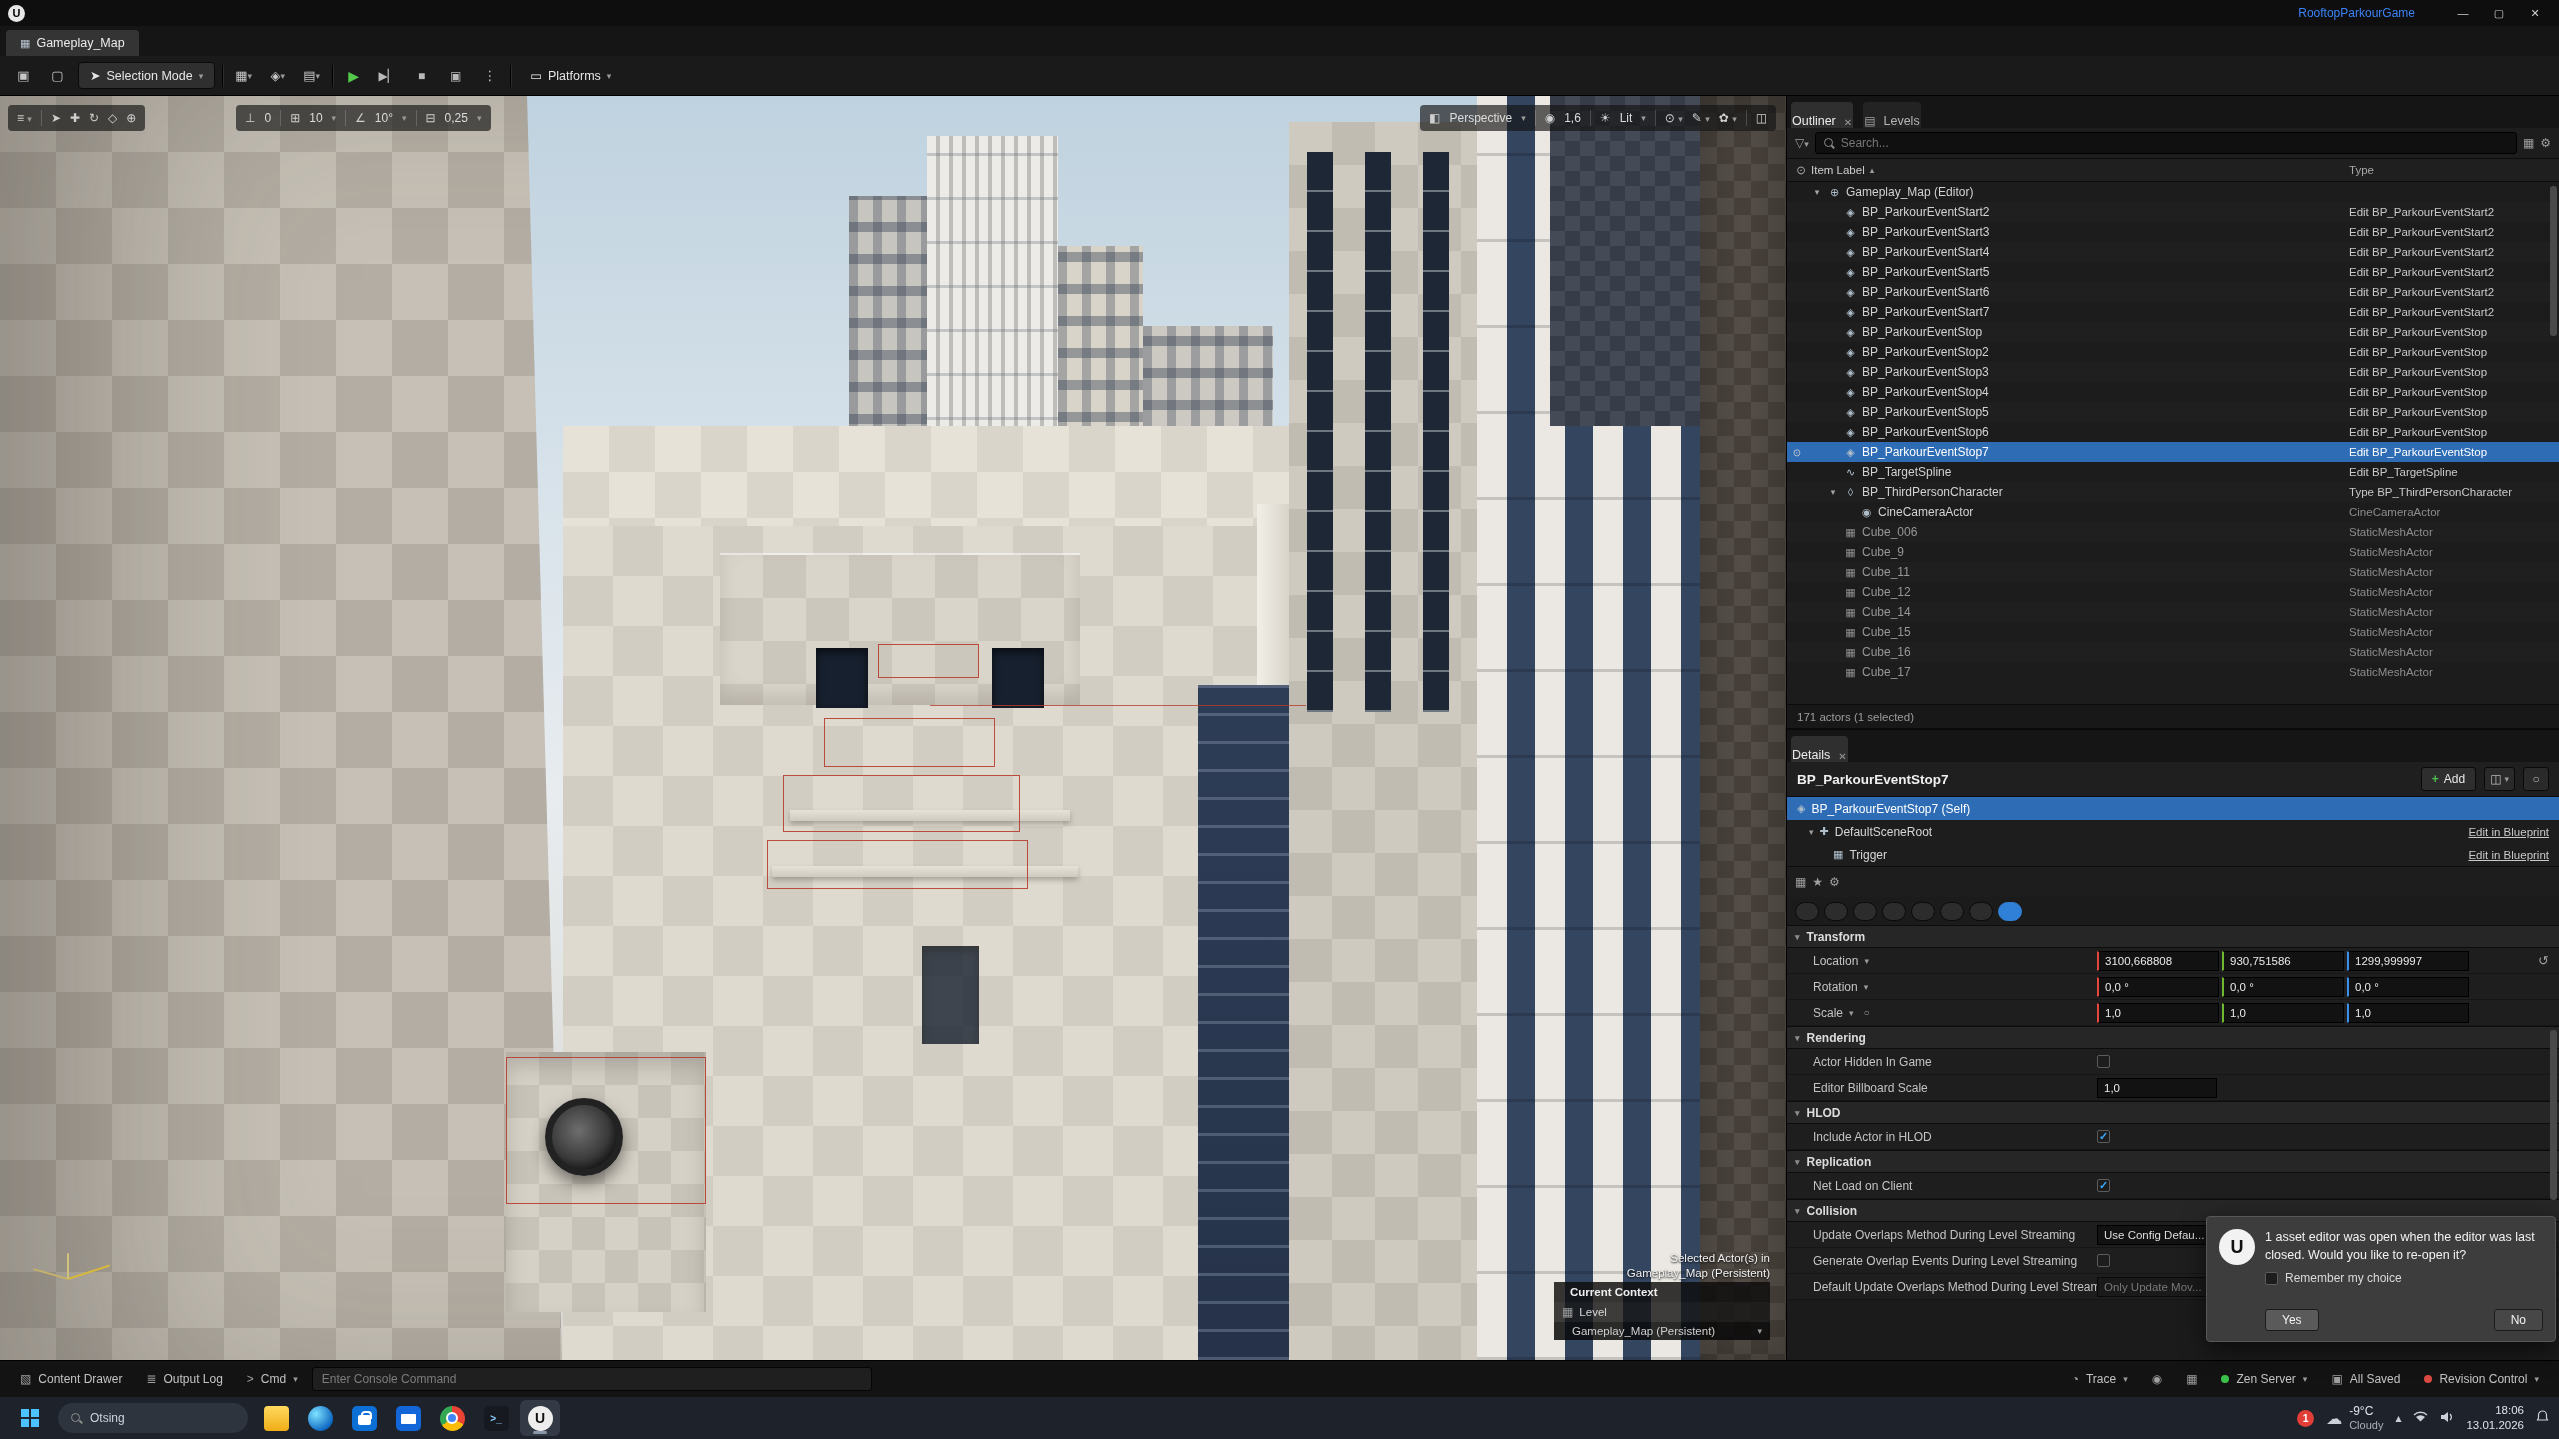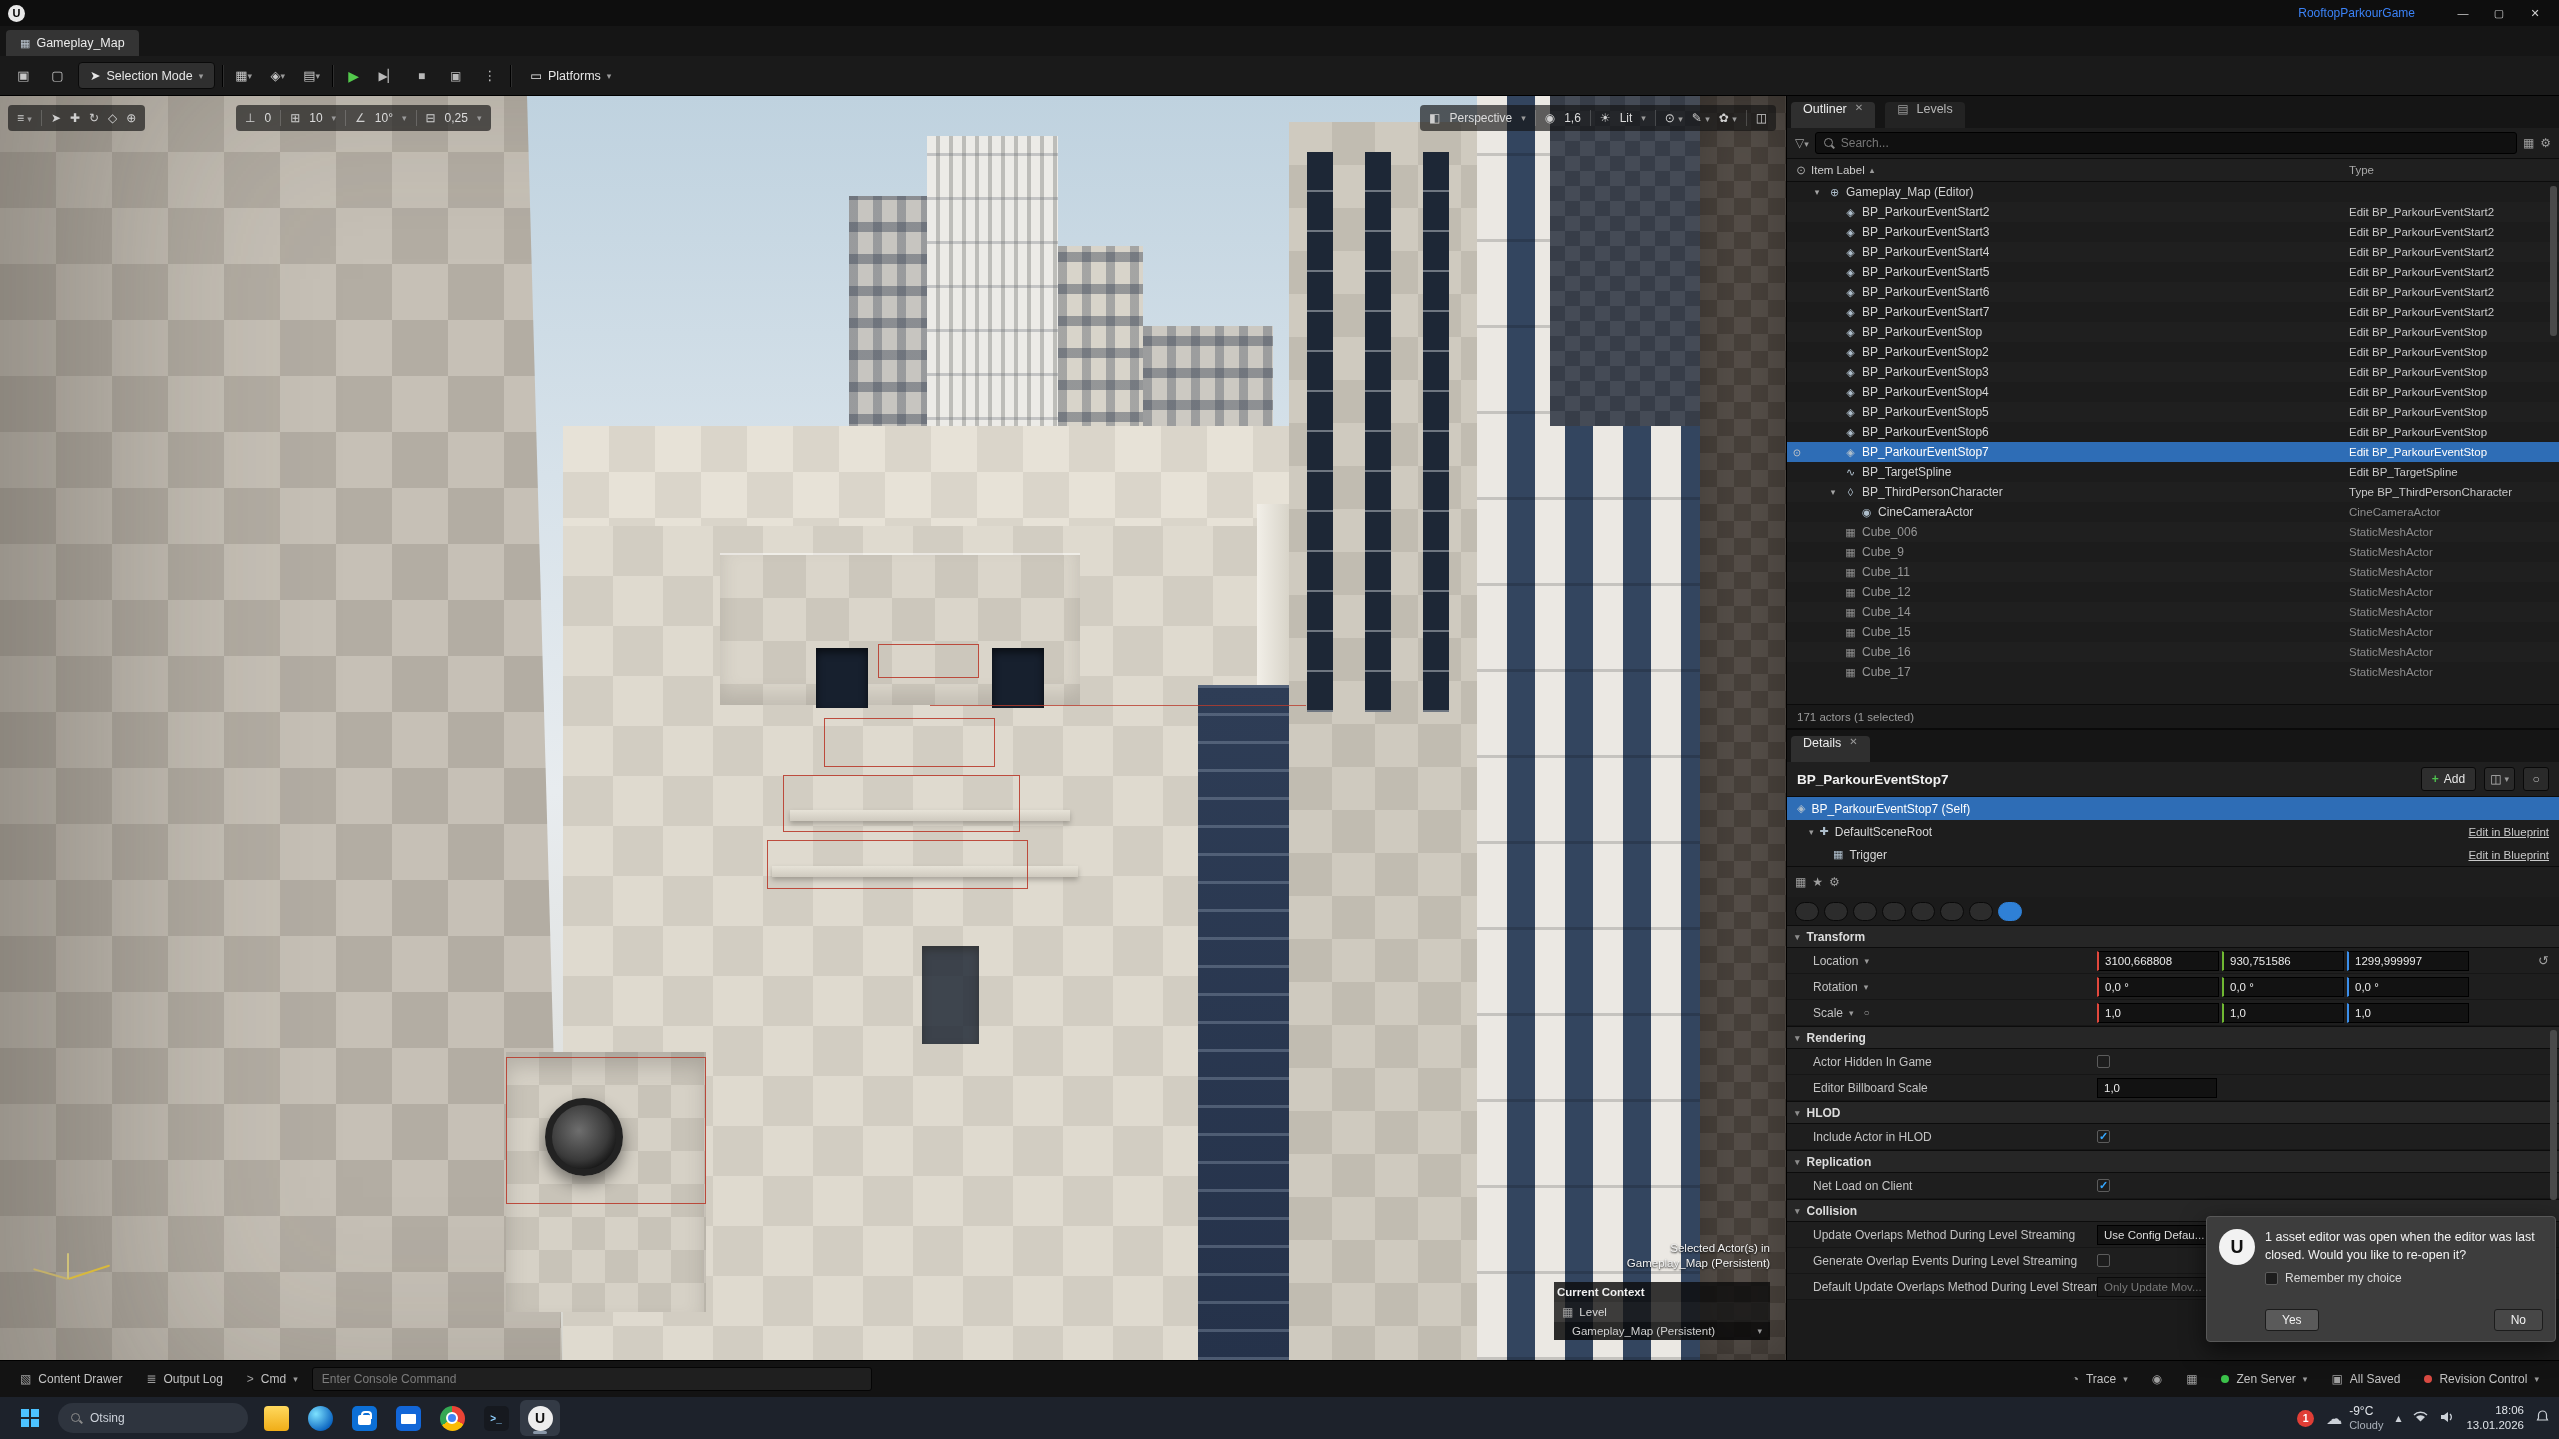"Outliner" .pane-tab { align-items: flex-start -> flex-end; padding: 0 12px -> 0 1px }
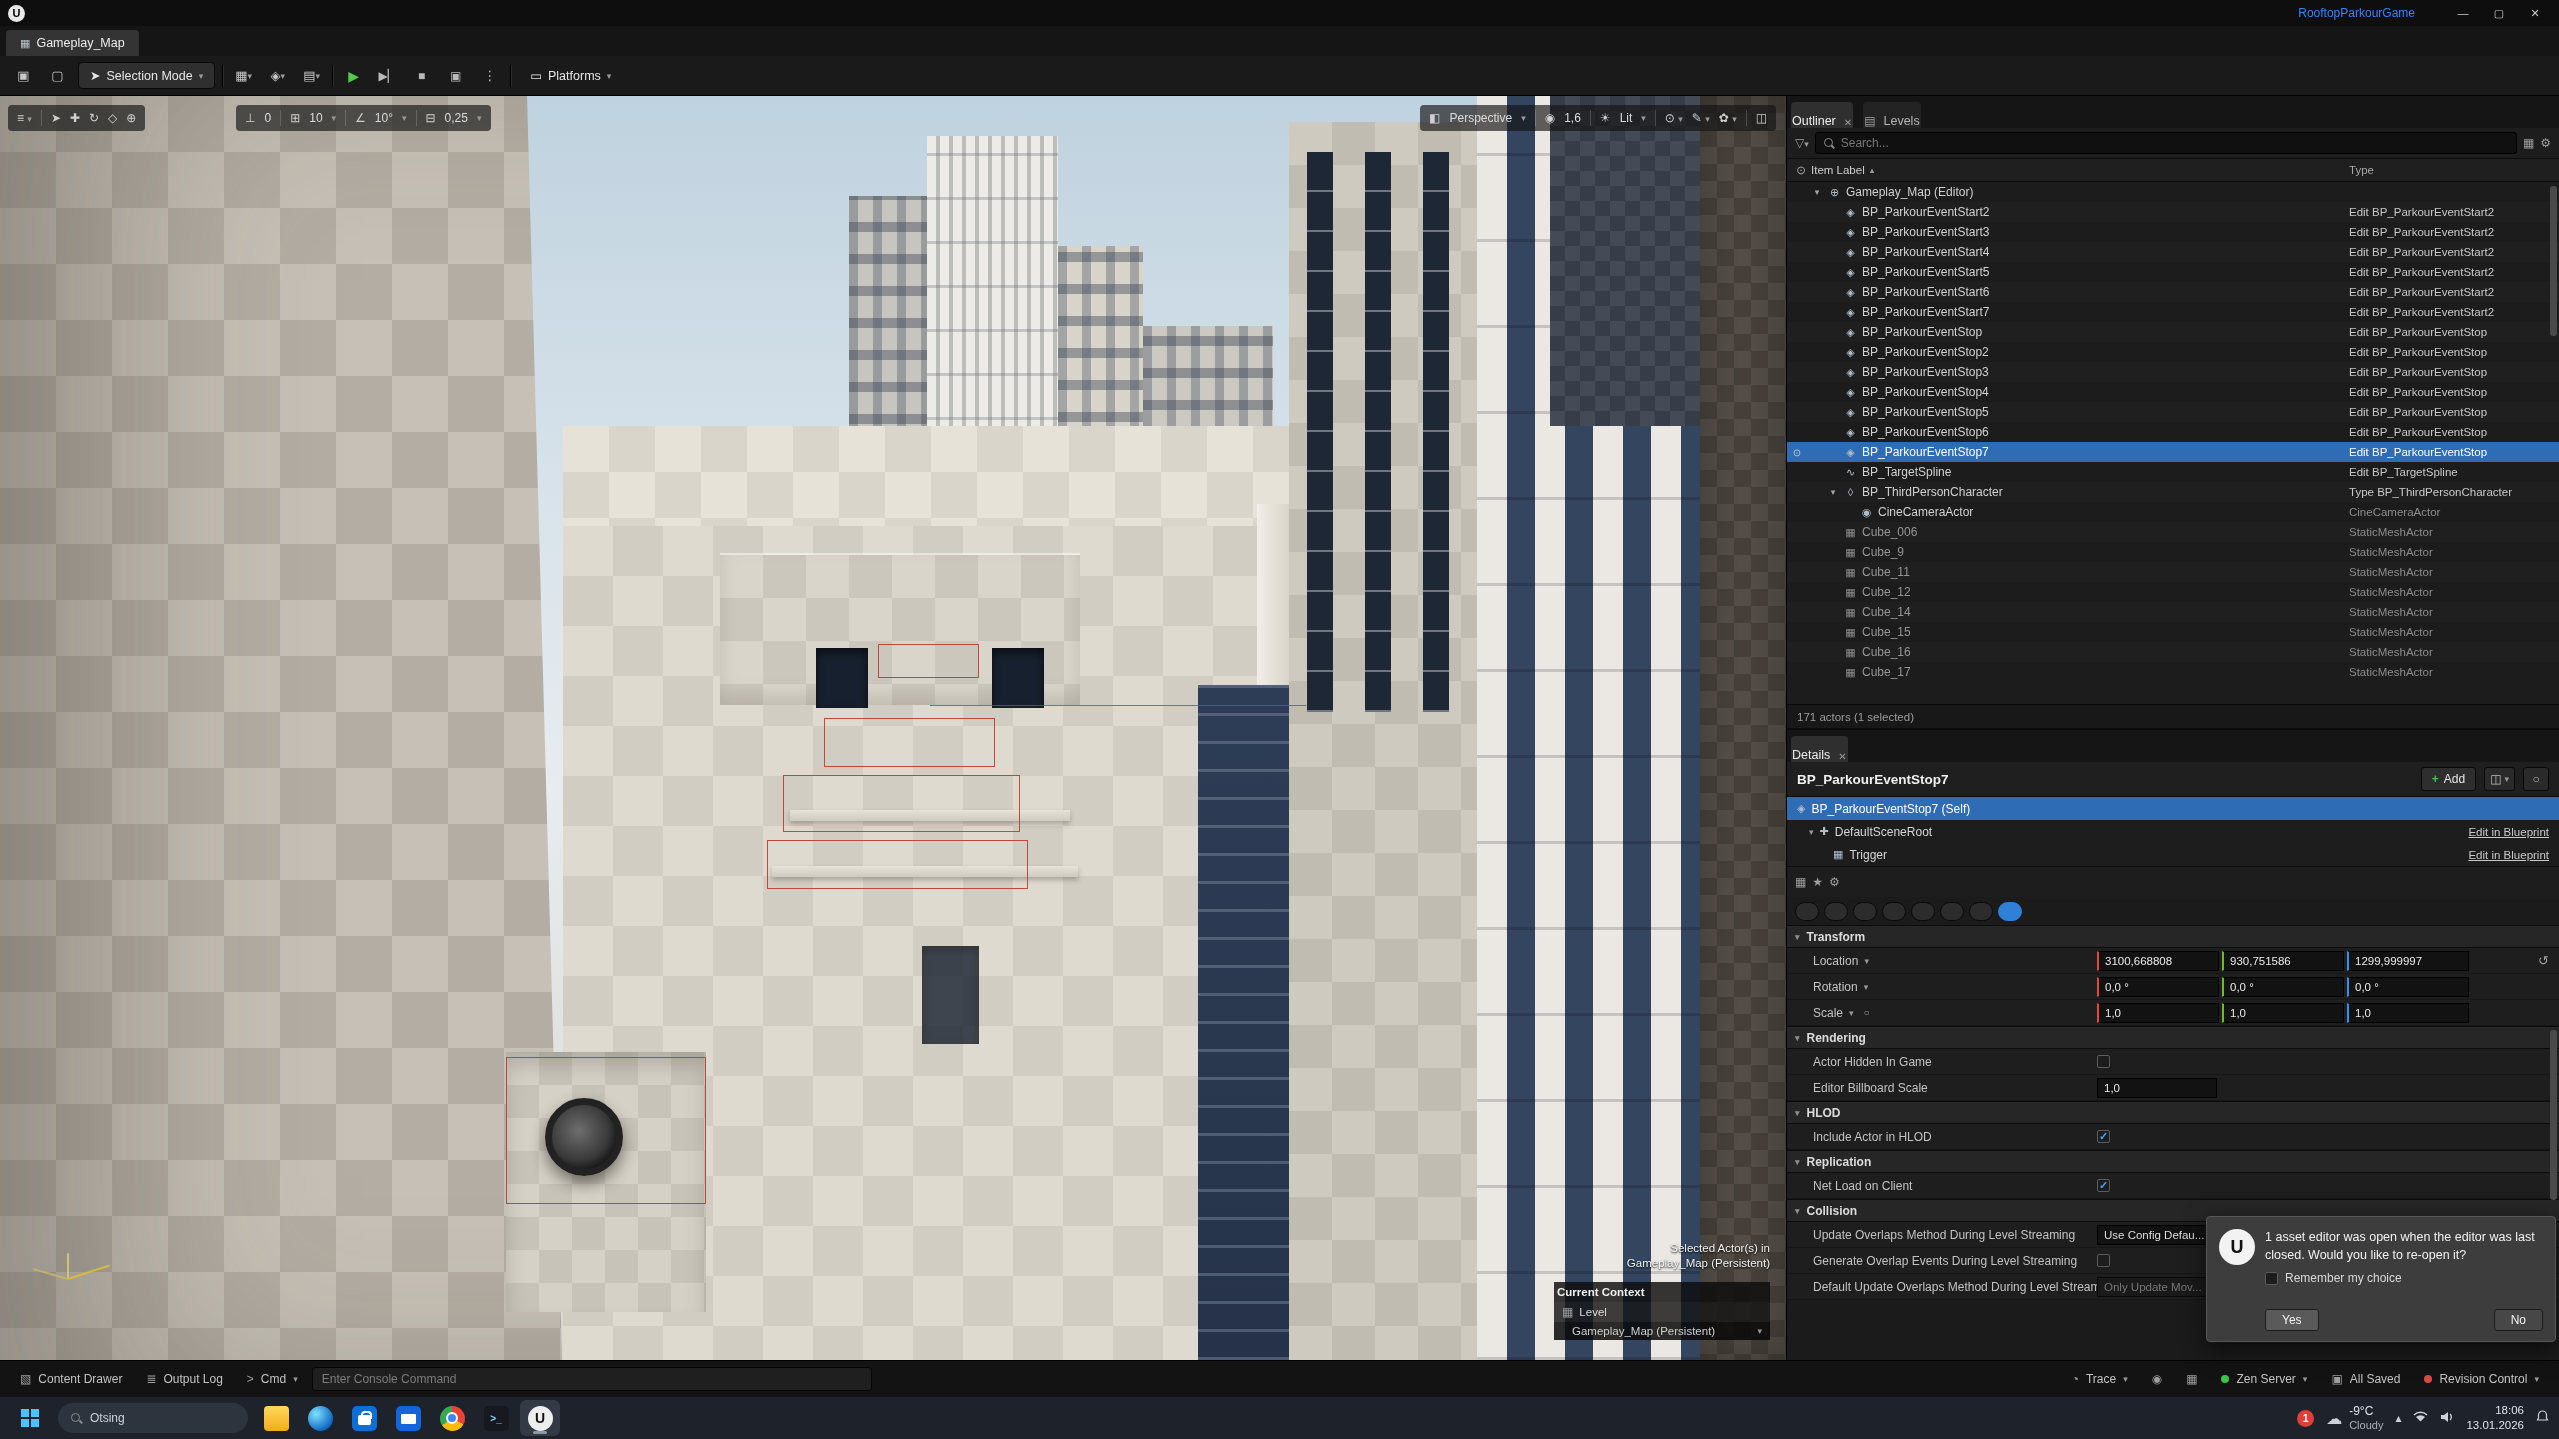"Current Context" .ctx-head { margin-top: 10px -> 0; padding: 4px 3px -> 4px 16px }
